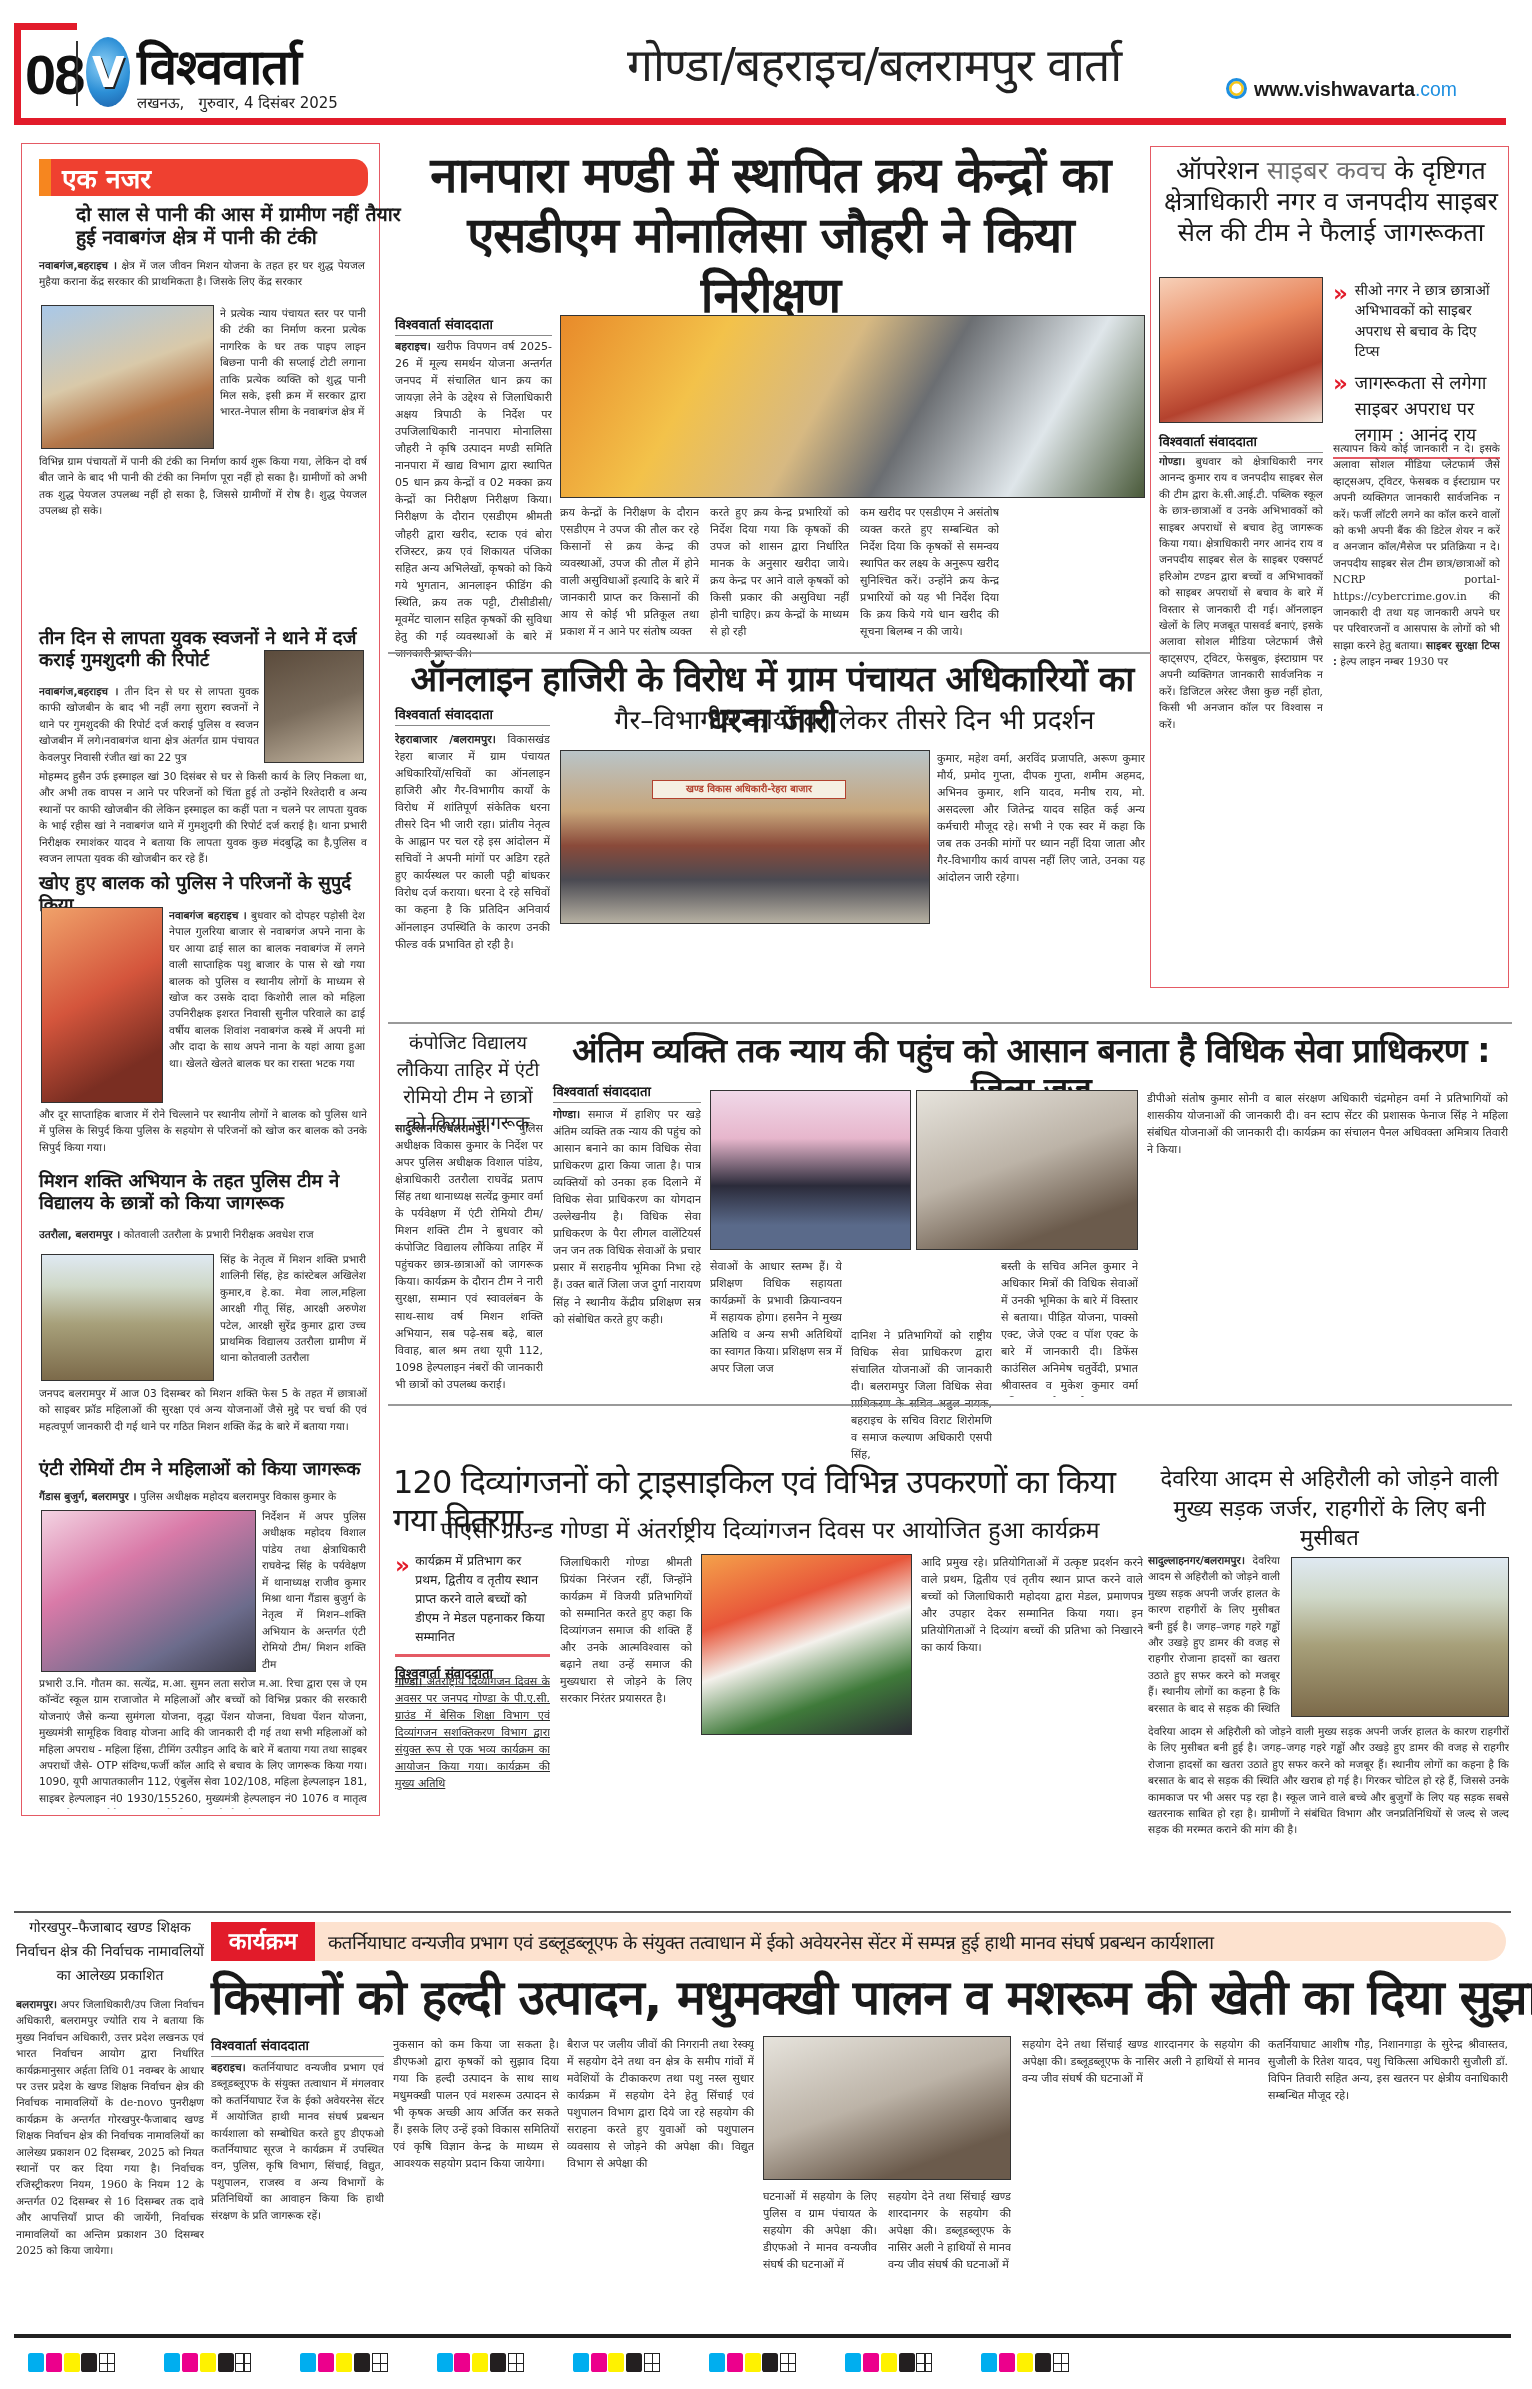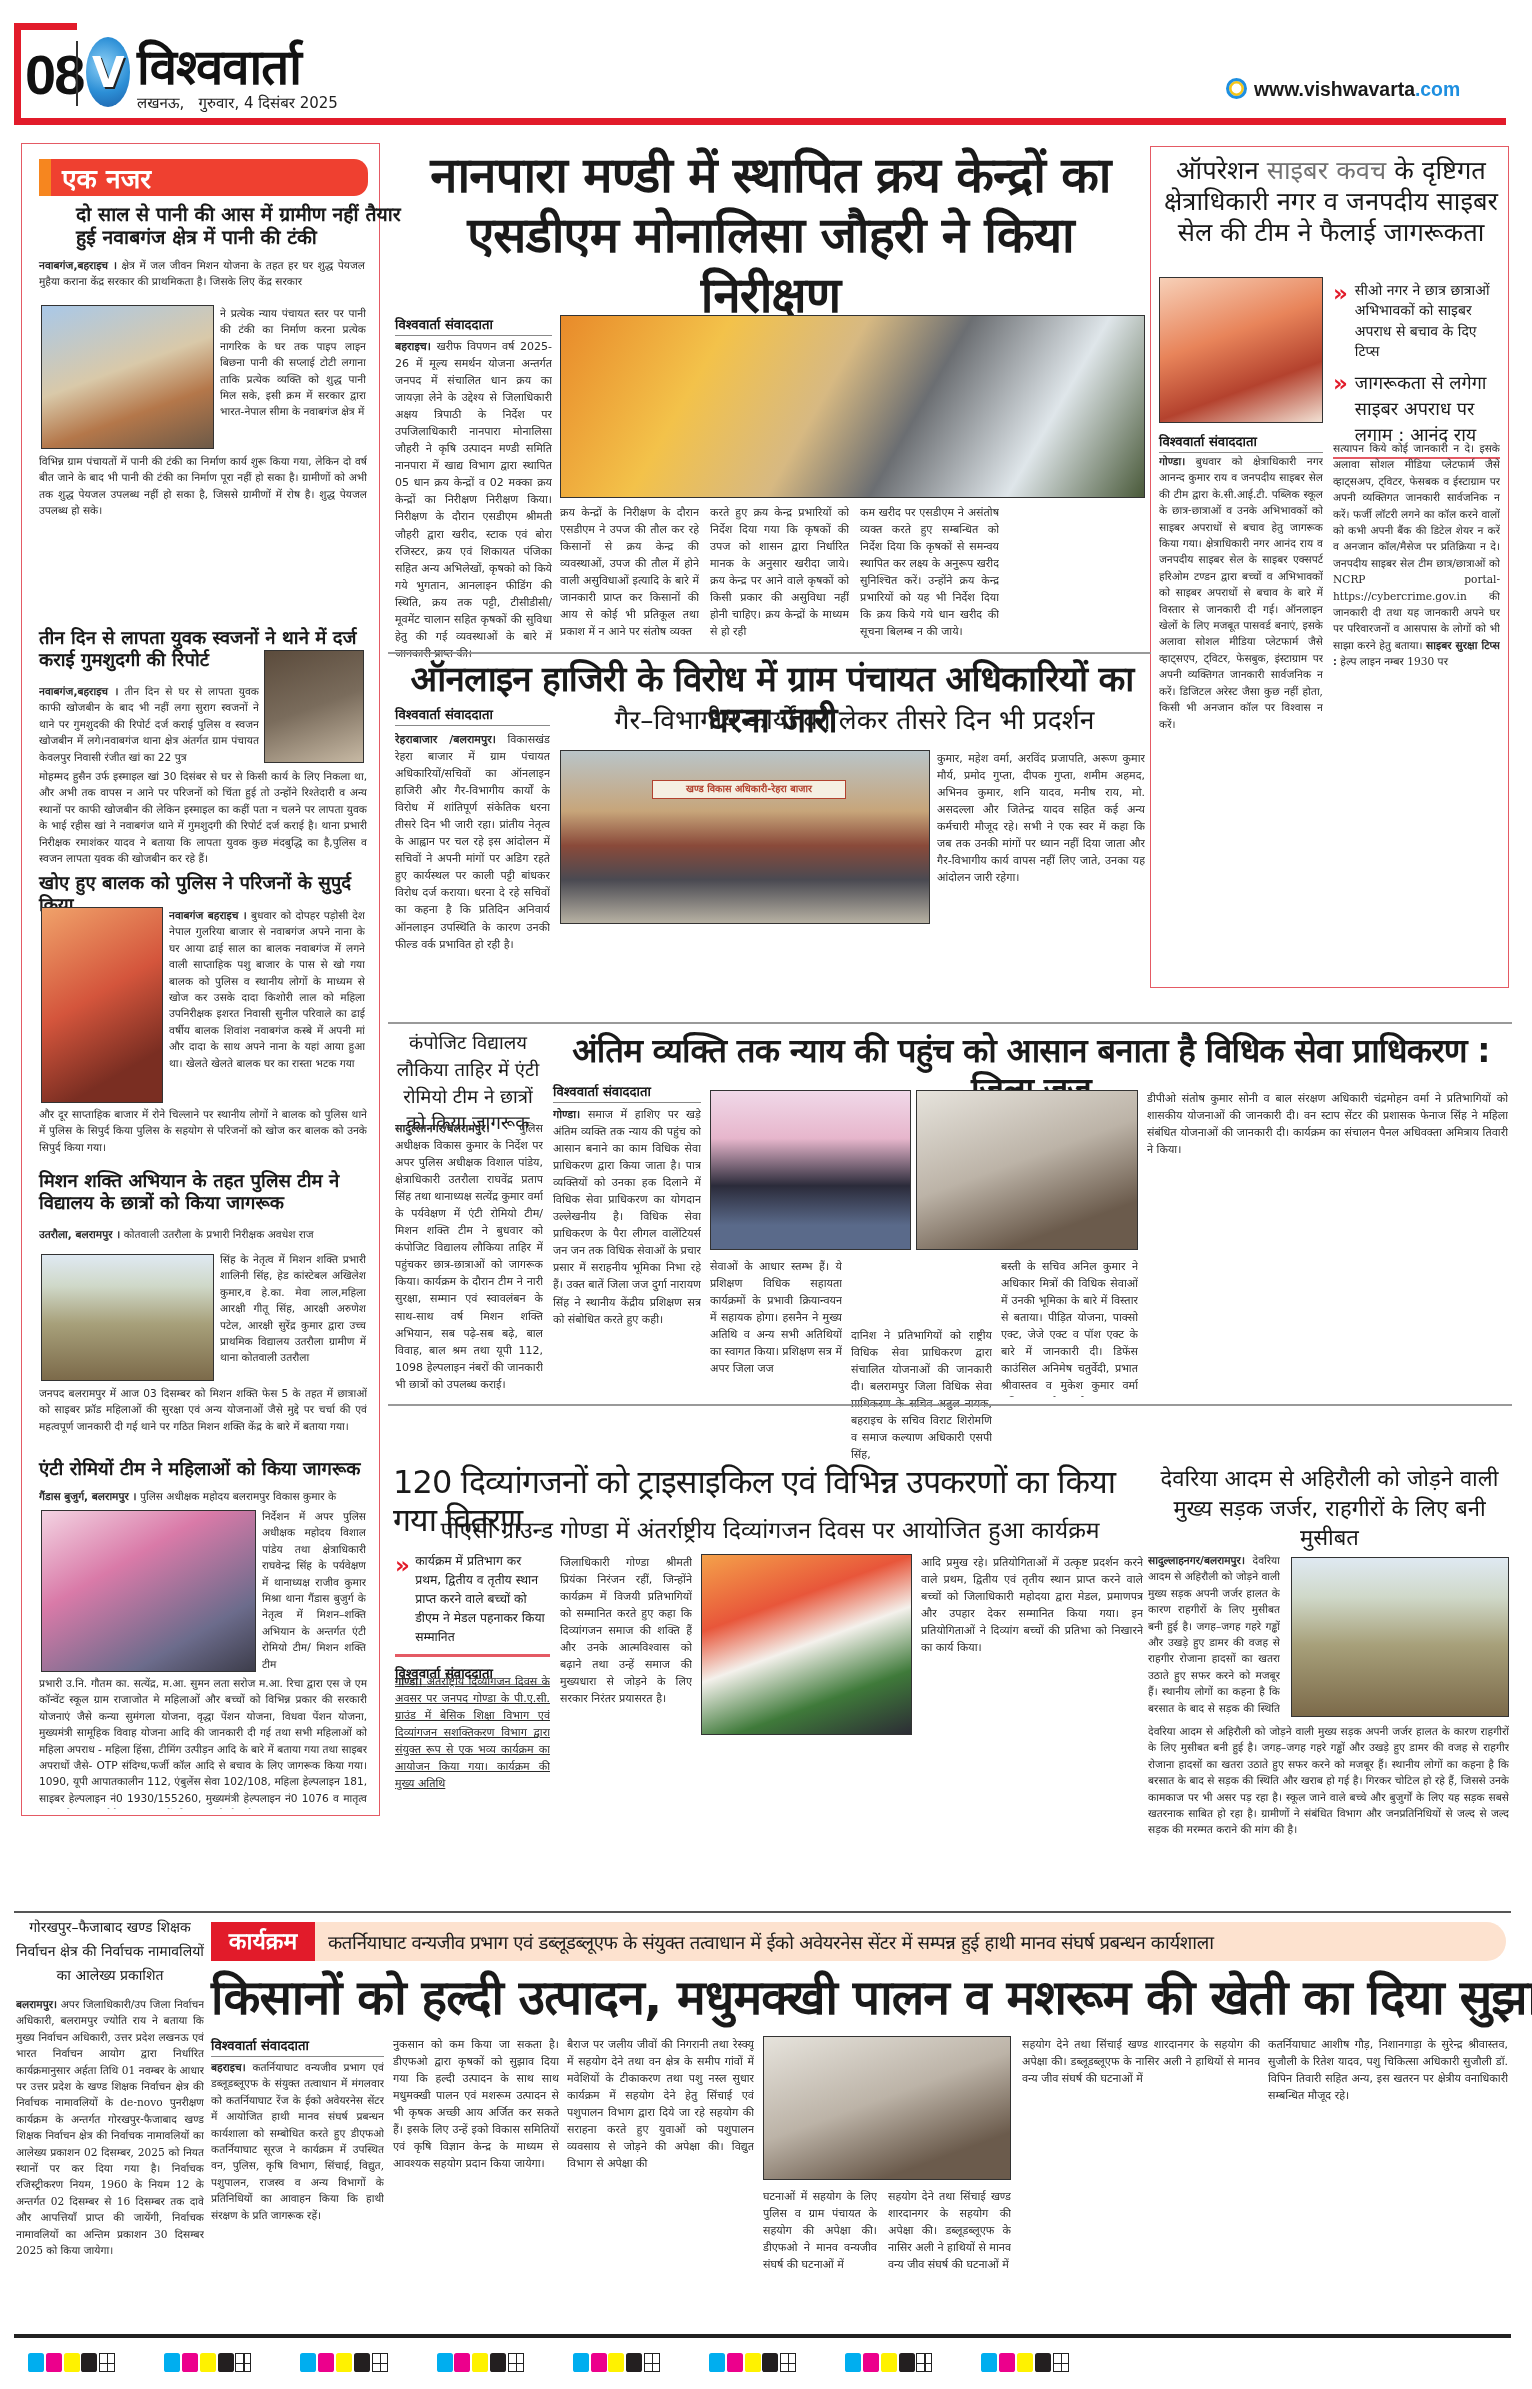"गोण्डा/बहराइच/बलरामपुर वार्ता" div.abs { html: none -> <div>गोण्डा/बहराइच/बलरामपुर वार्ता</div> }
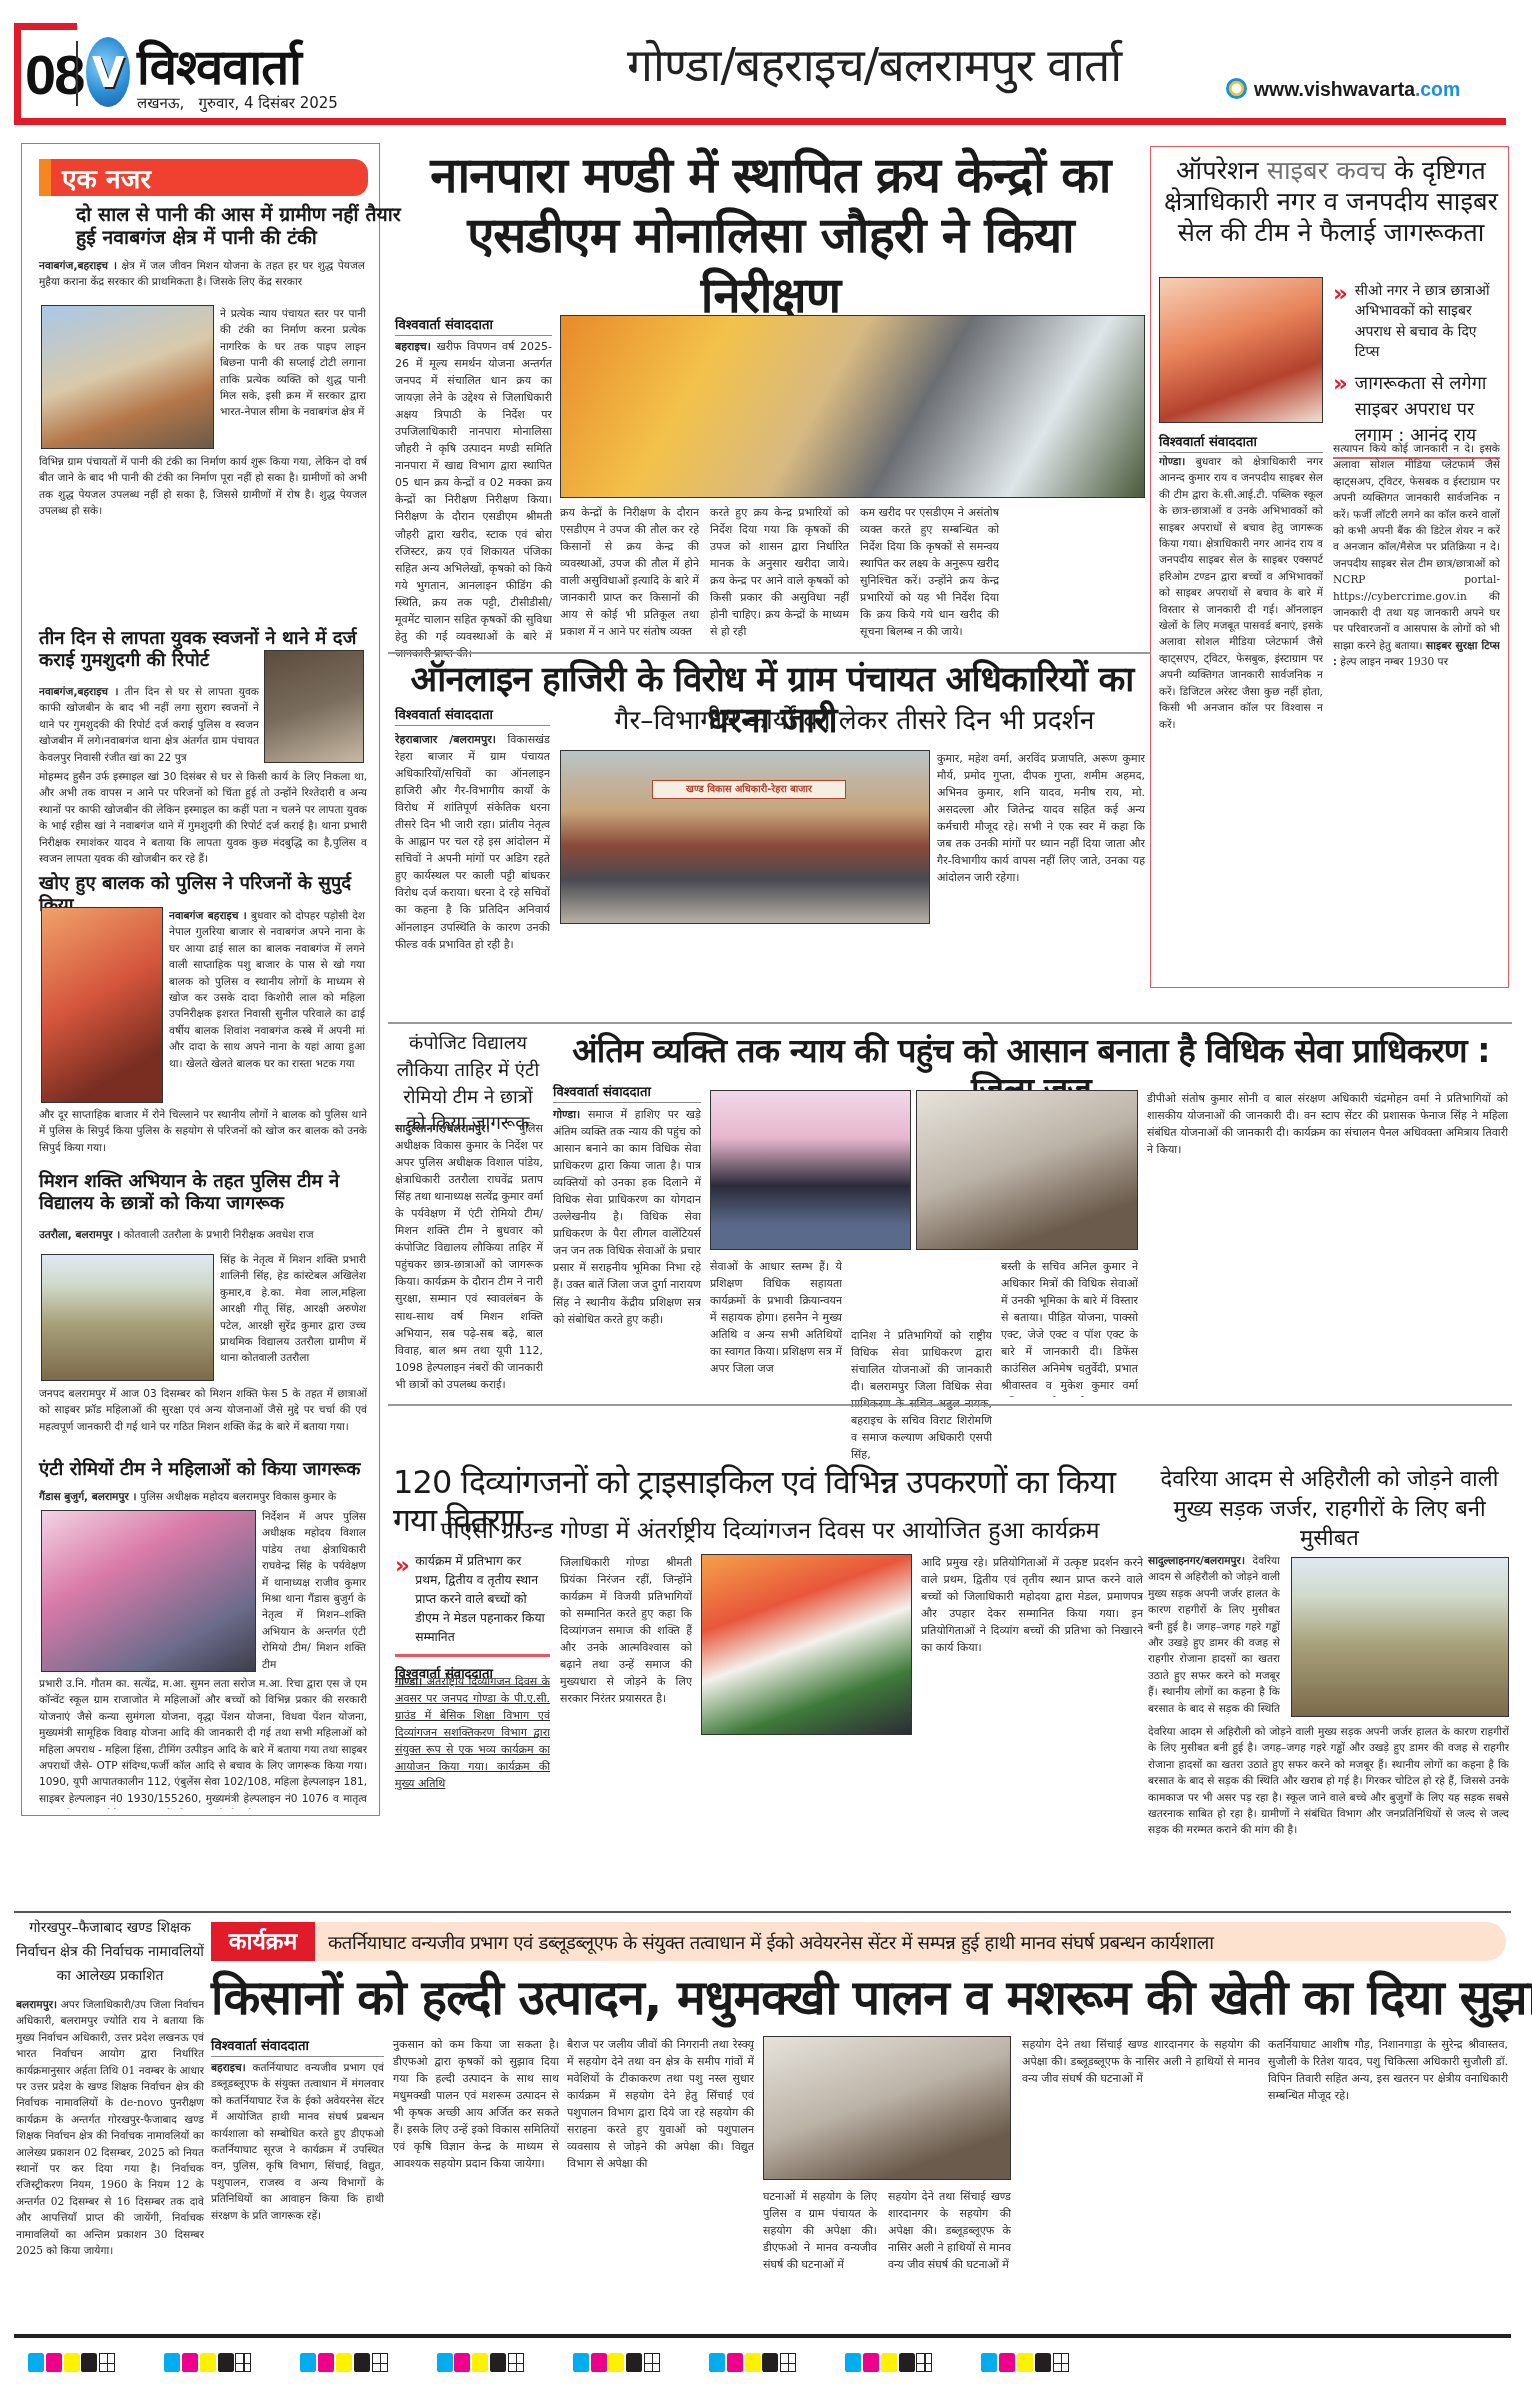".com" #website .dot { font-weight: 700 -> 400 }
